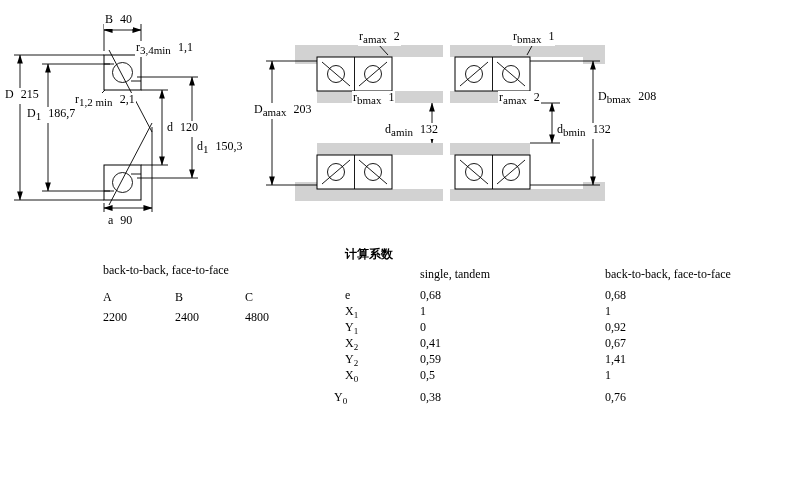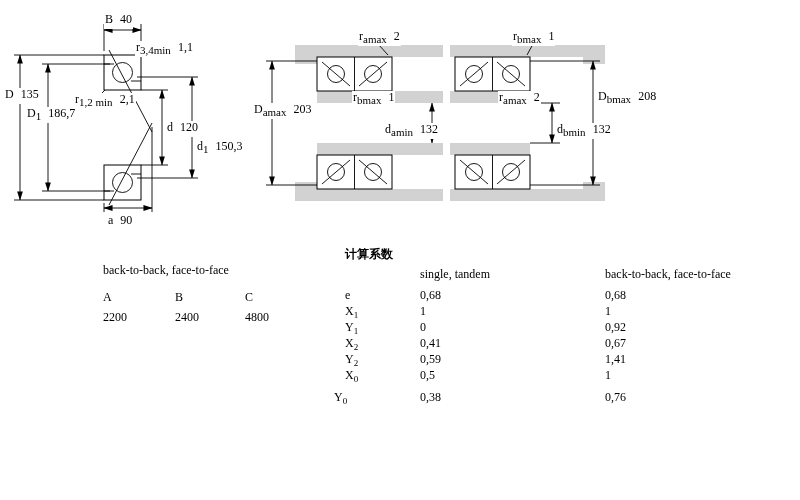"135" span.val { text: 135 -> 215 }
